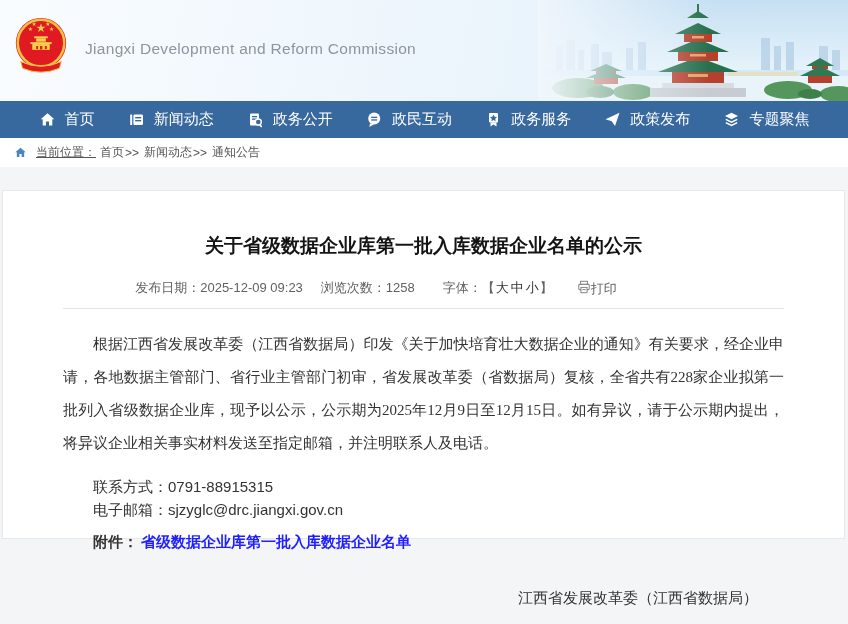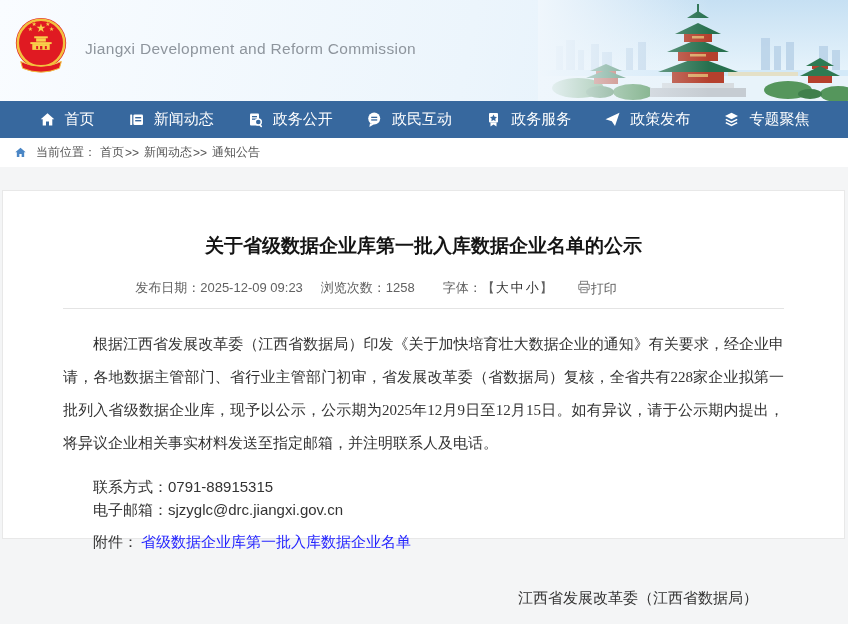"当前位置：" .bc-prefix { text-decoration: none -> underline }
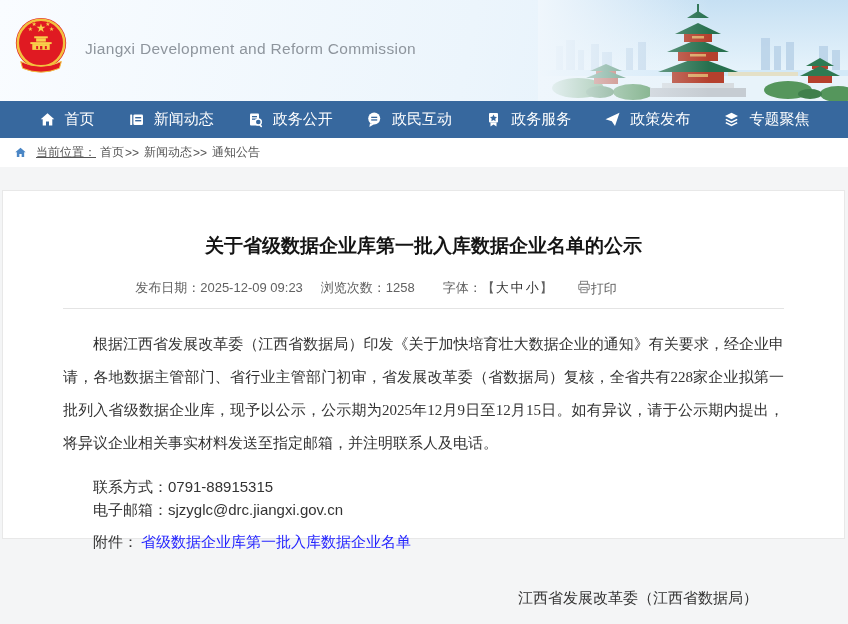"附件： 省级数据企业库第一批入库数据企业名单" .attach { font-weight: none -> bold }
